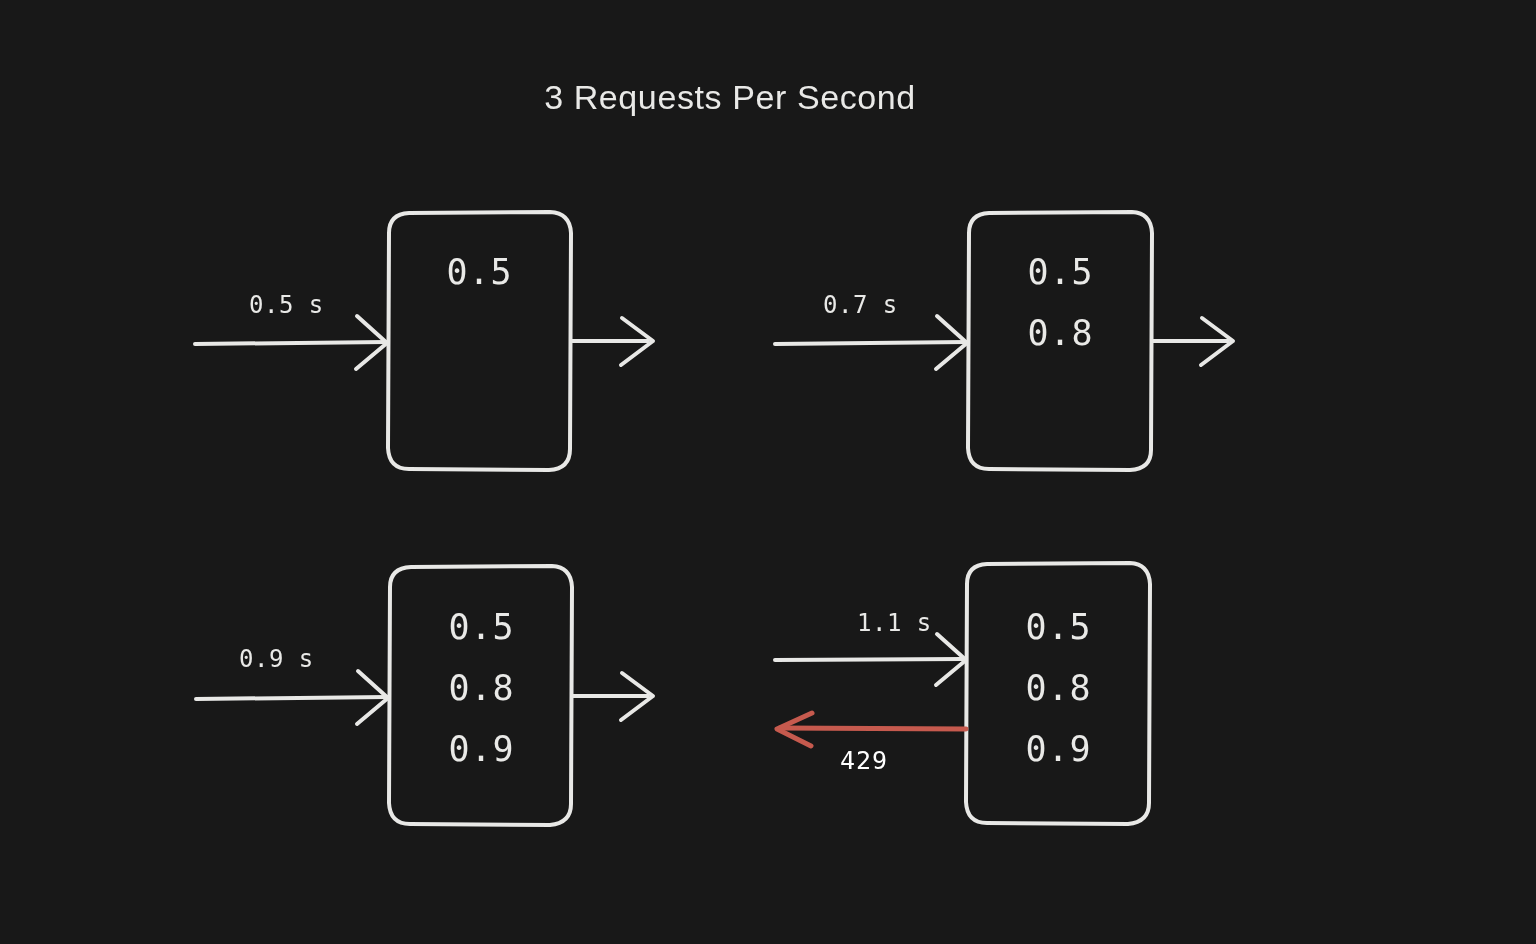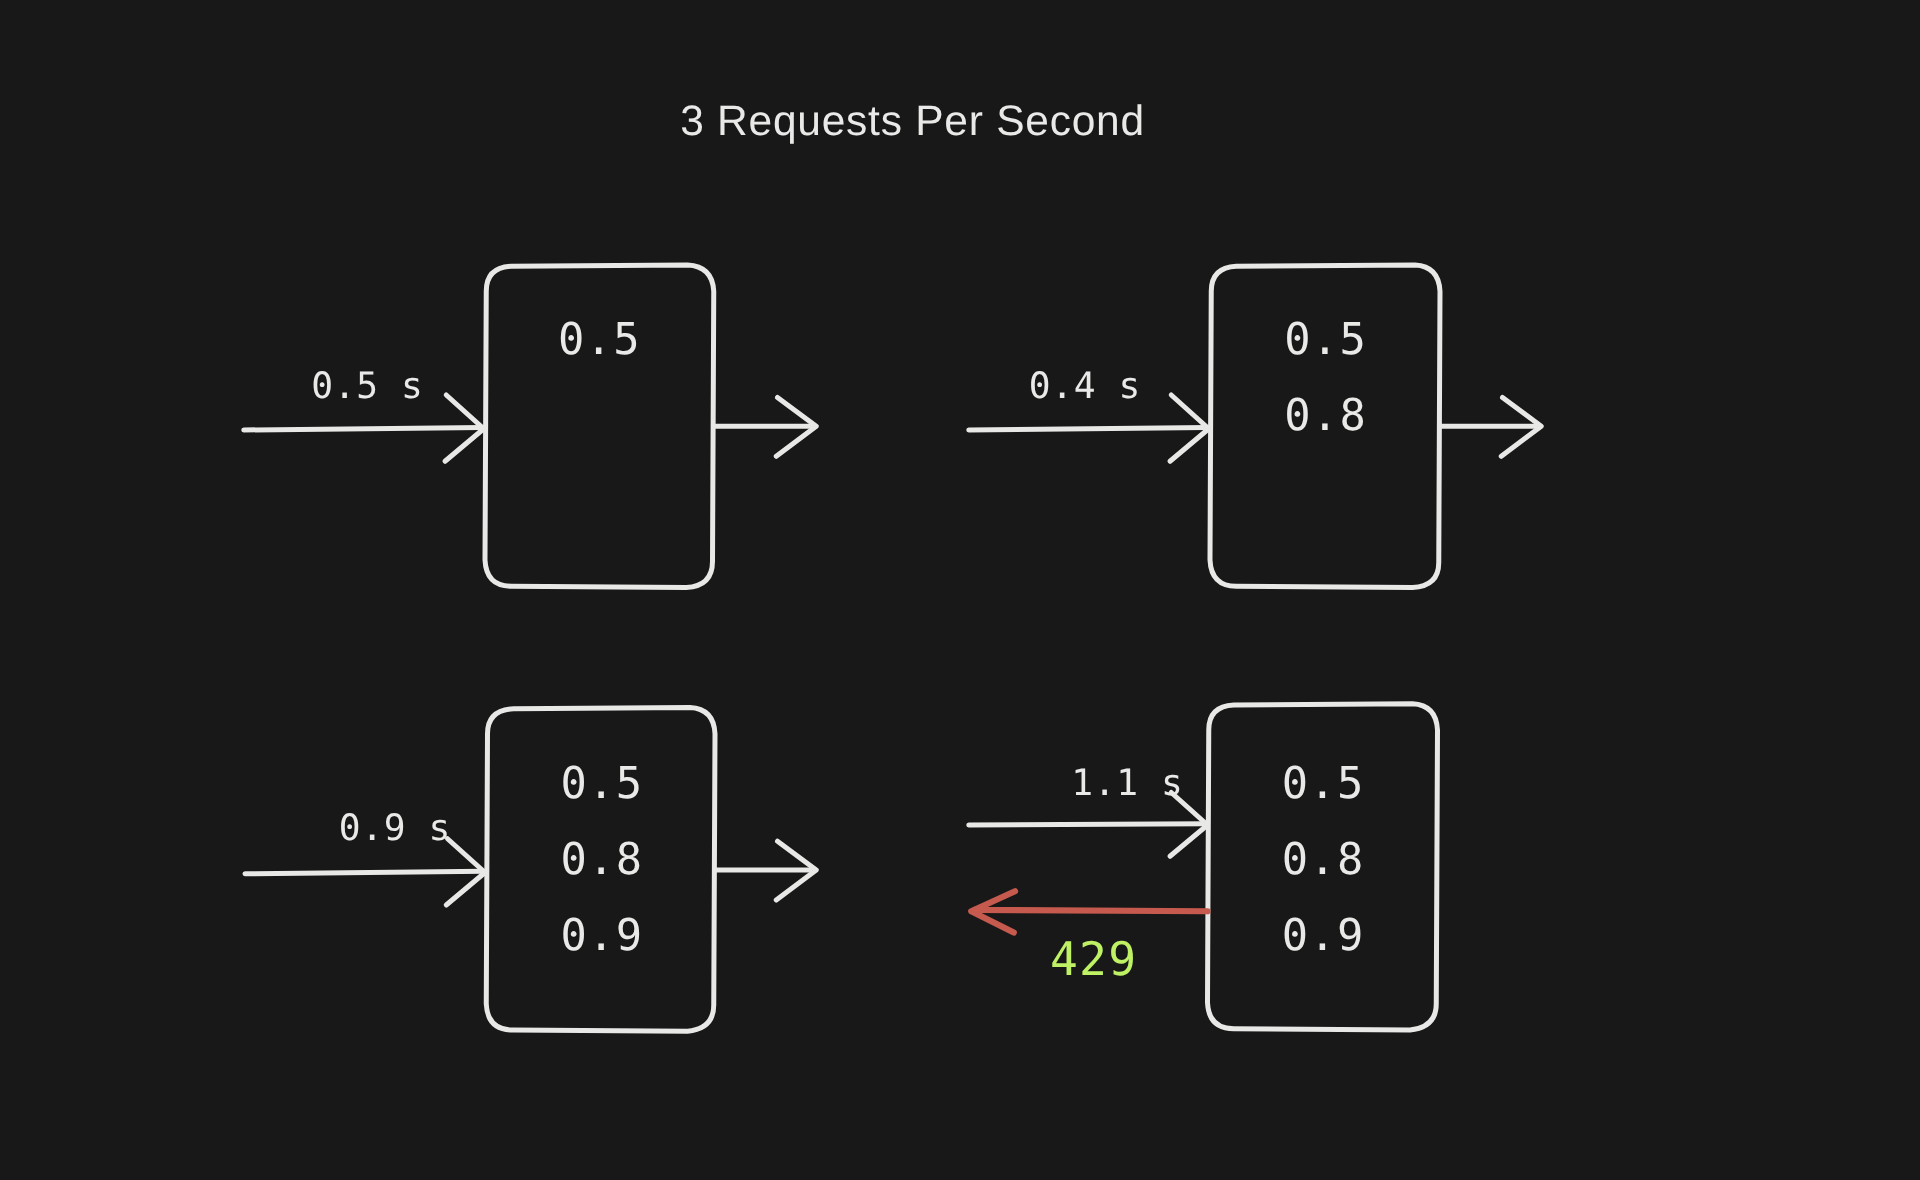"0.5 s" .edge-label { font-size: 29px -> 24px }
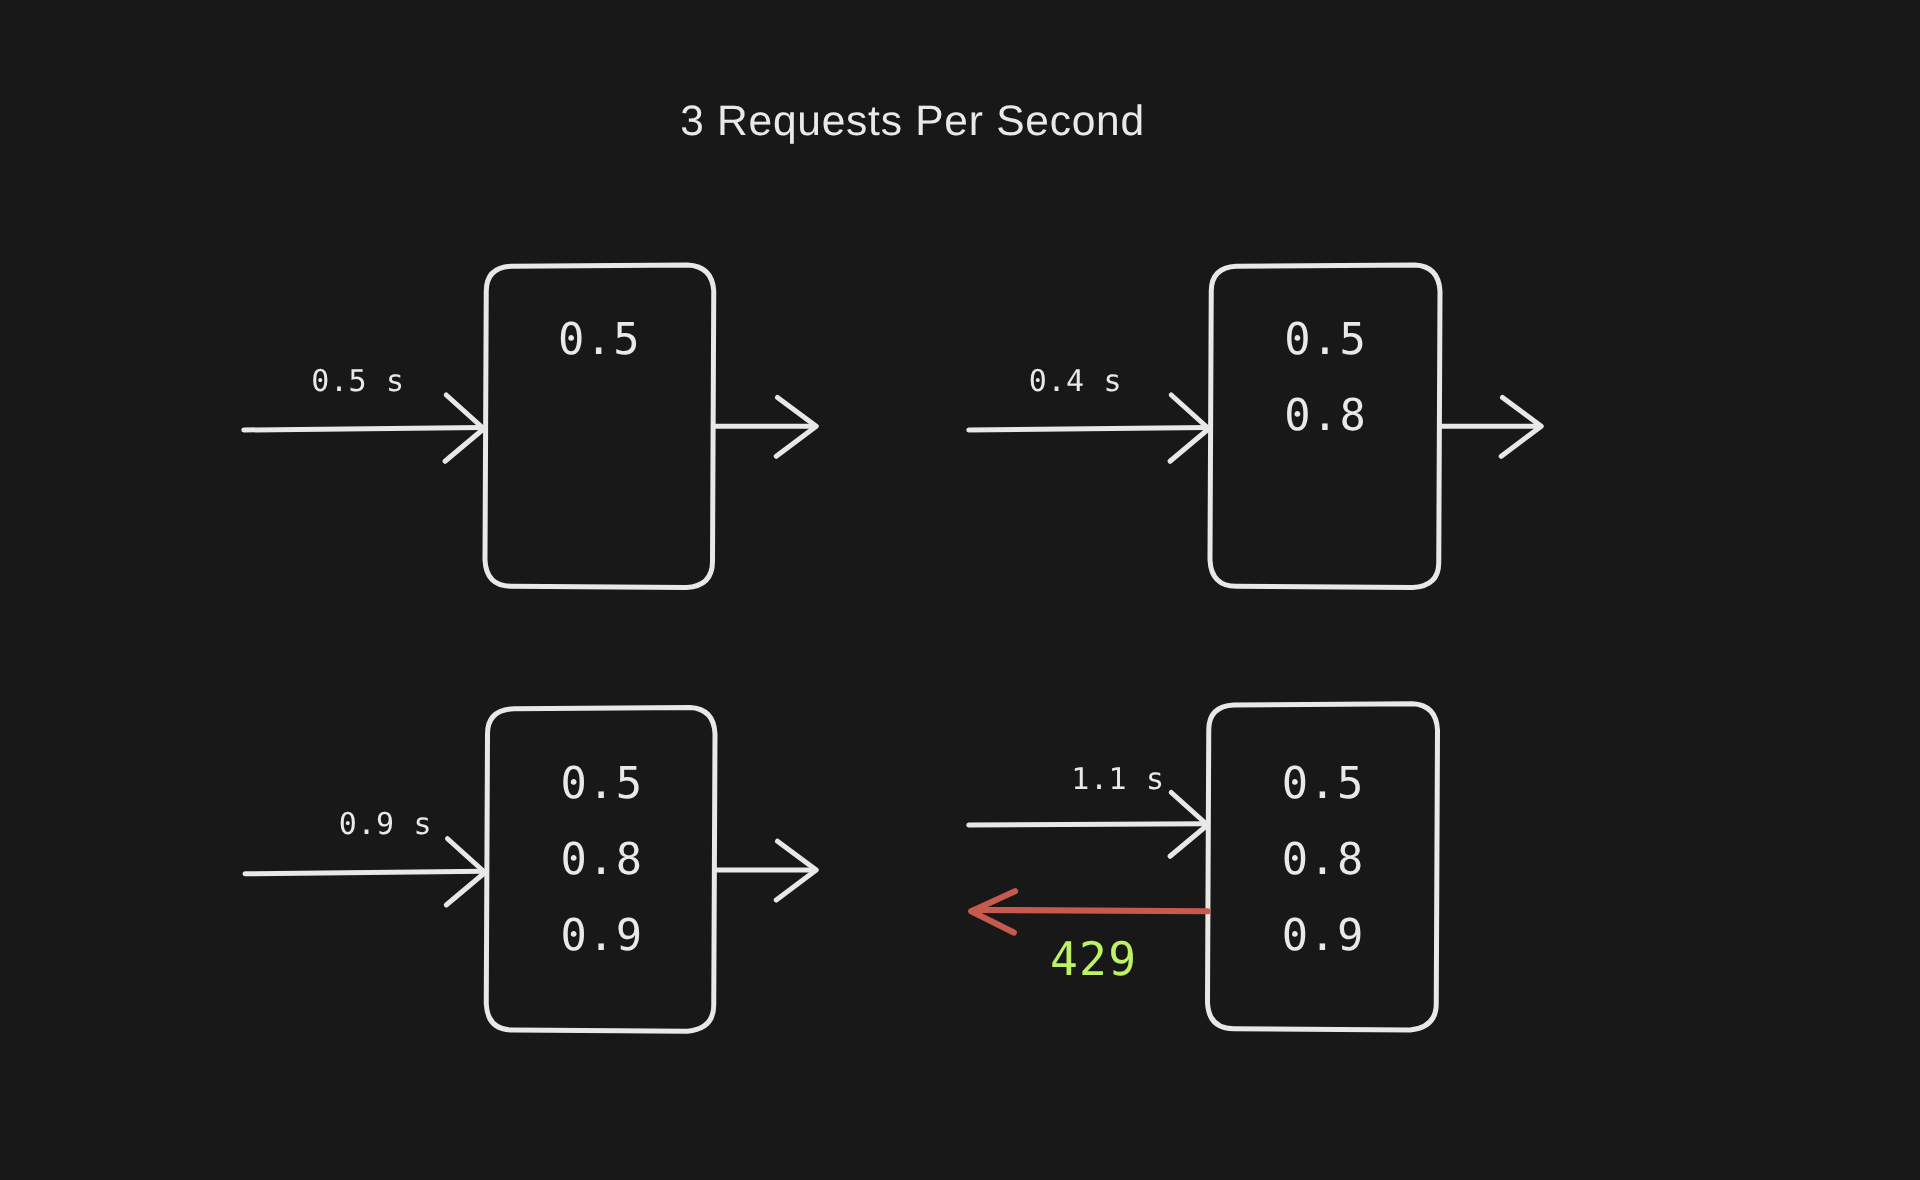"0.4 s" div.lbl { text: 0.4 -> 0.7 }
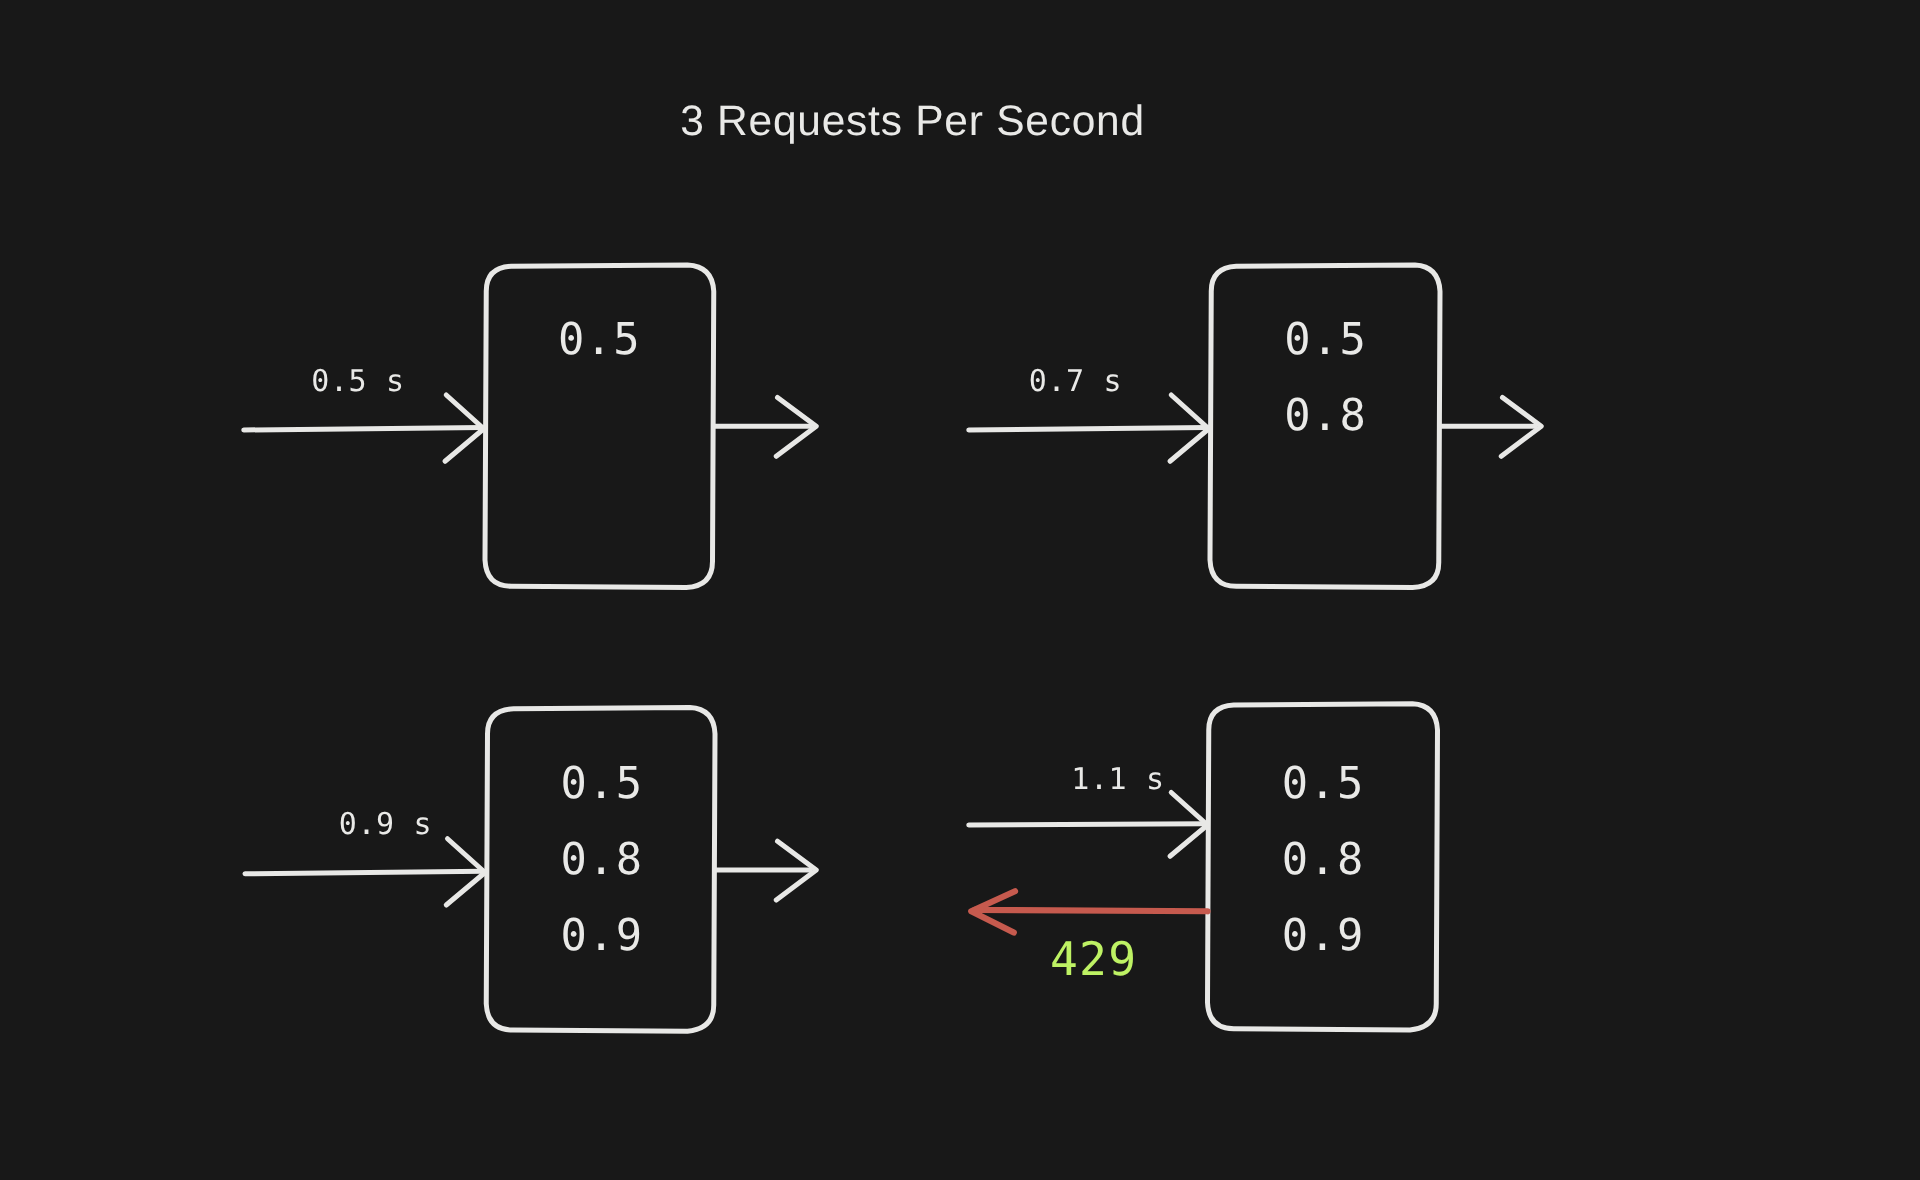"0.9 s" div.lbl { margin-left: 32px -> none }
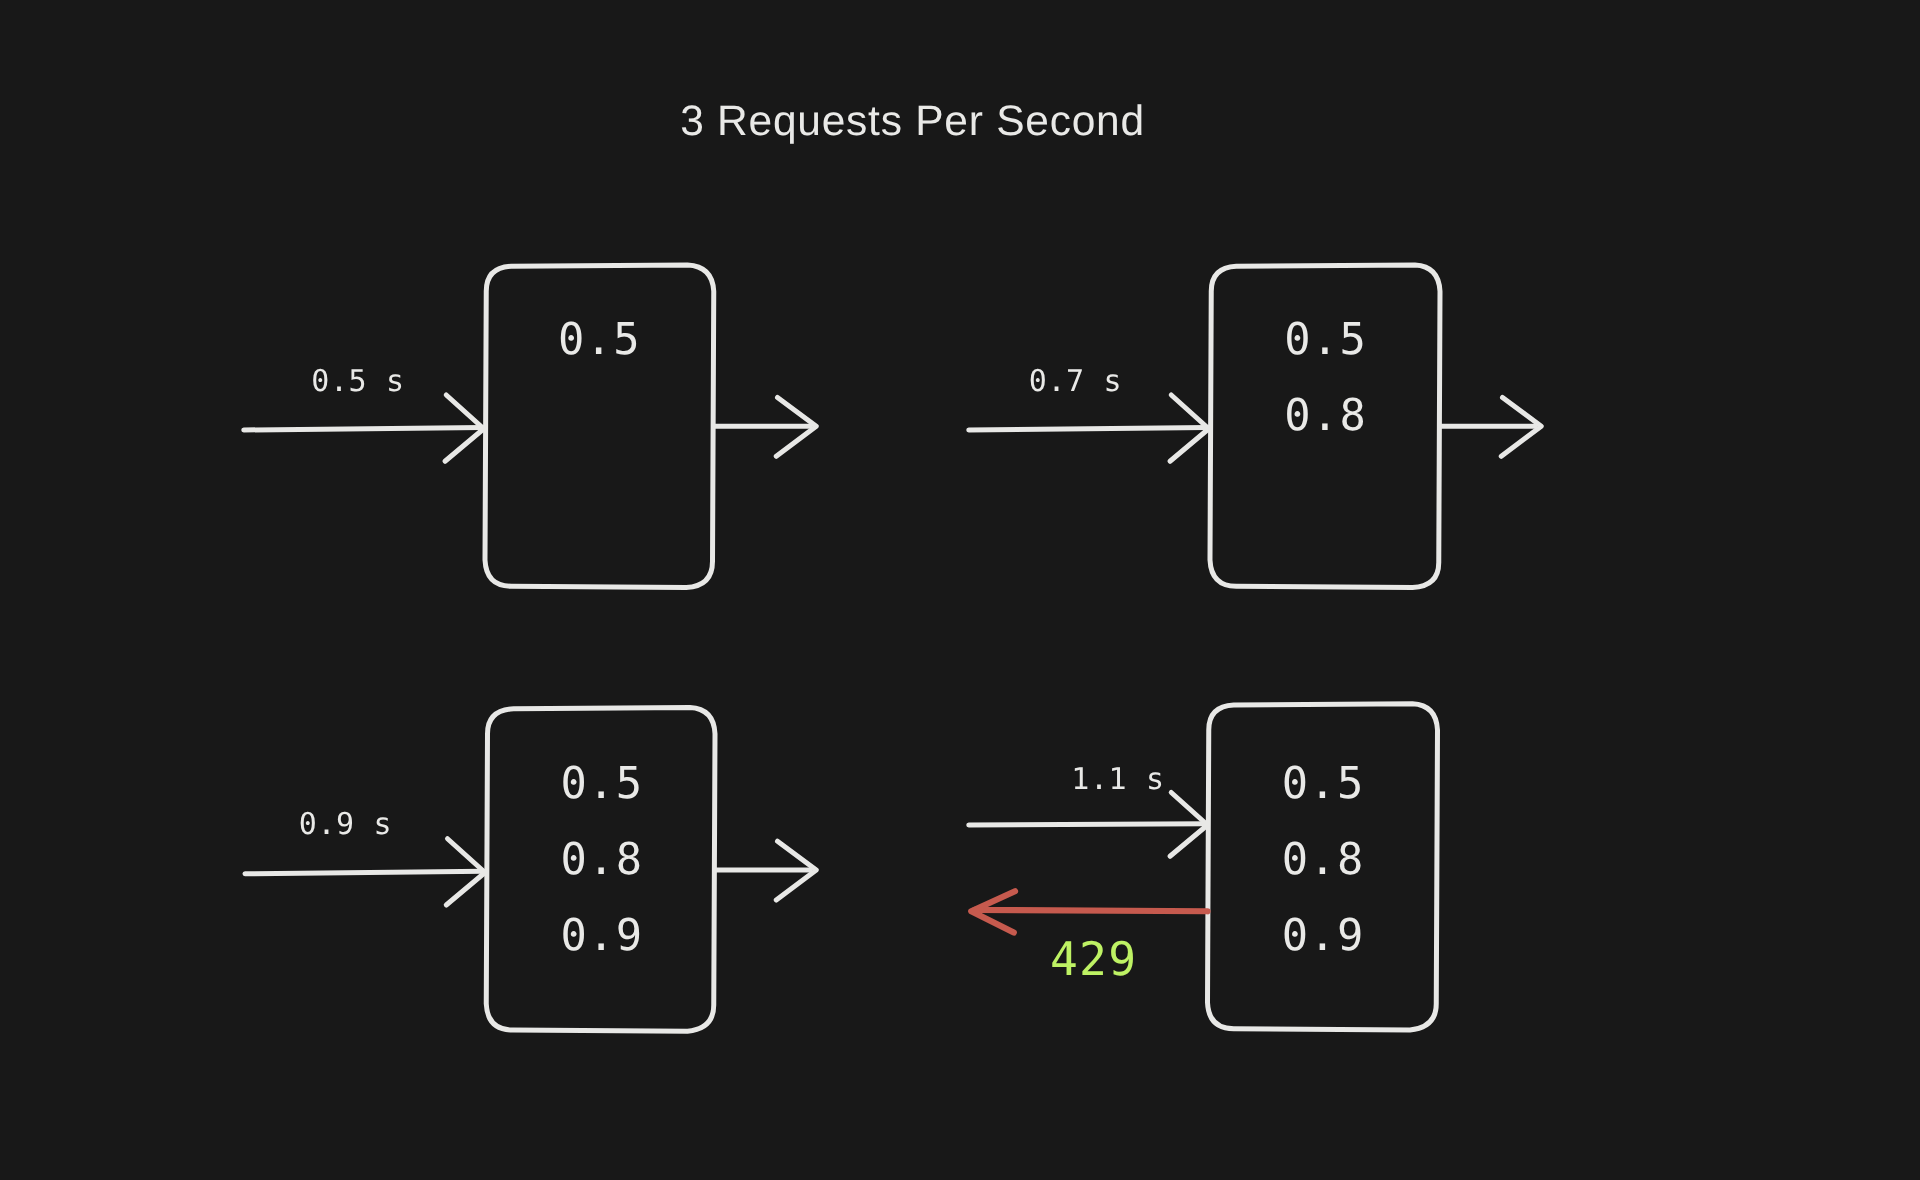"429" .reject-label { color: #bef264 -> #ffffff; font-size: 37px -> 25px }
